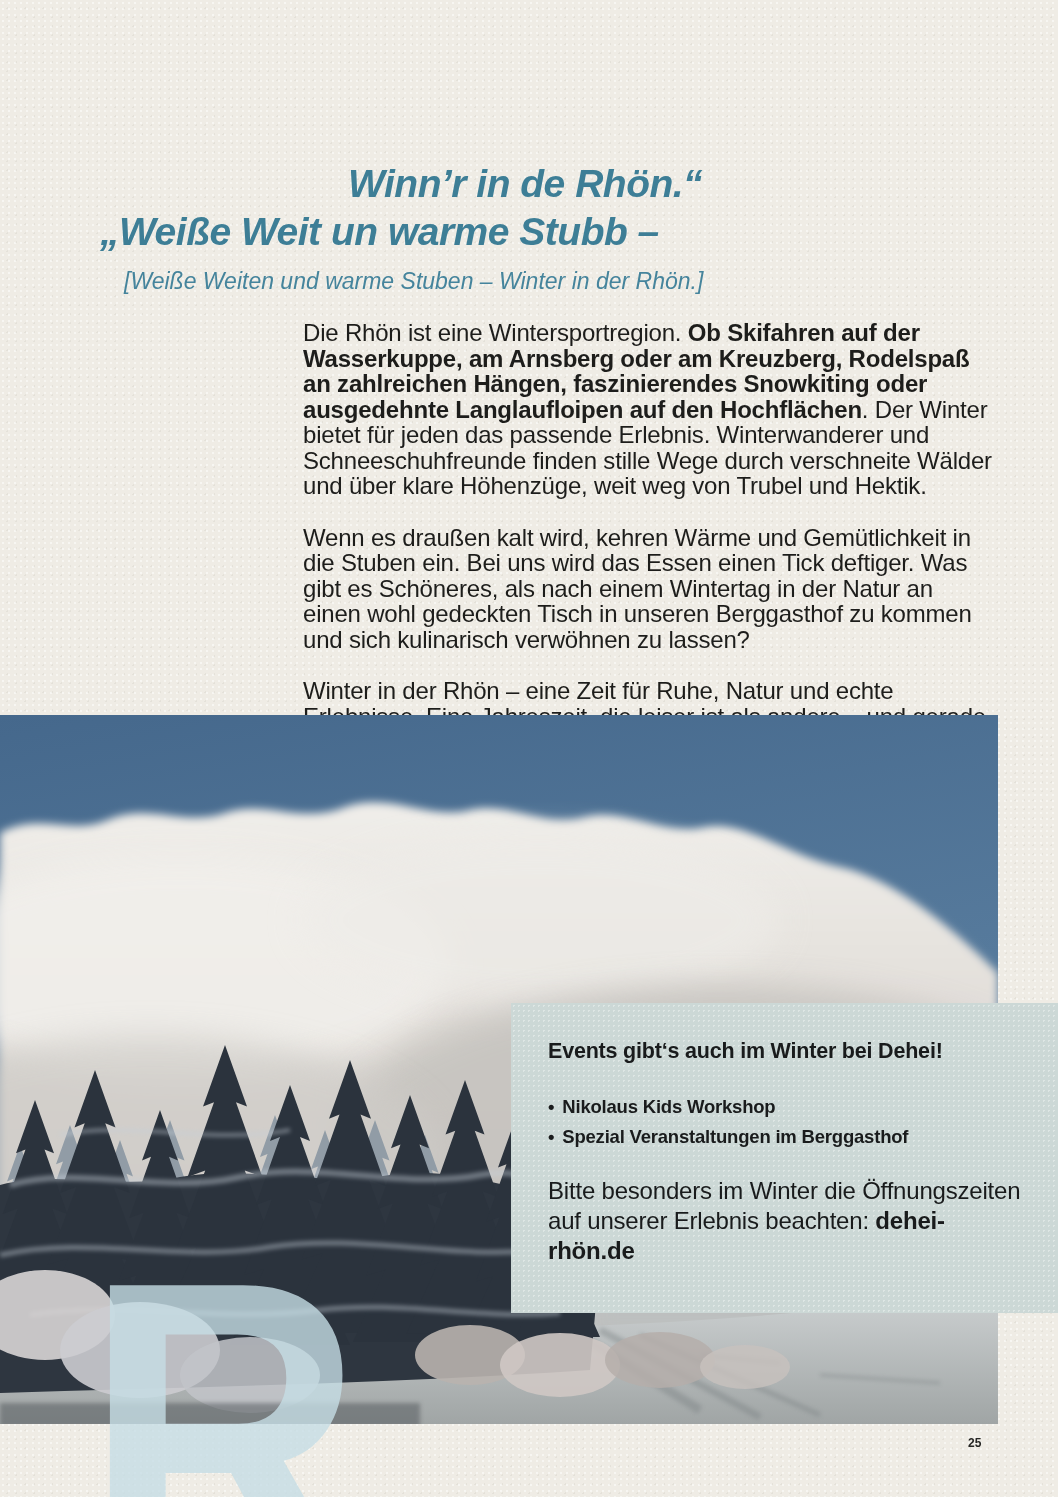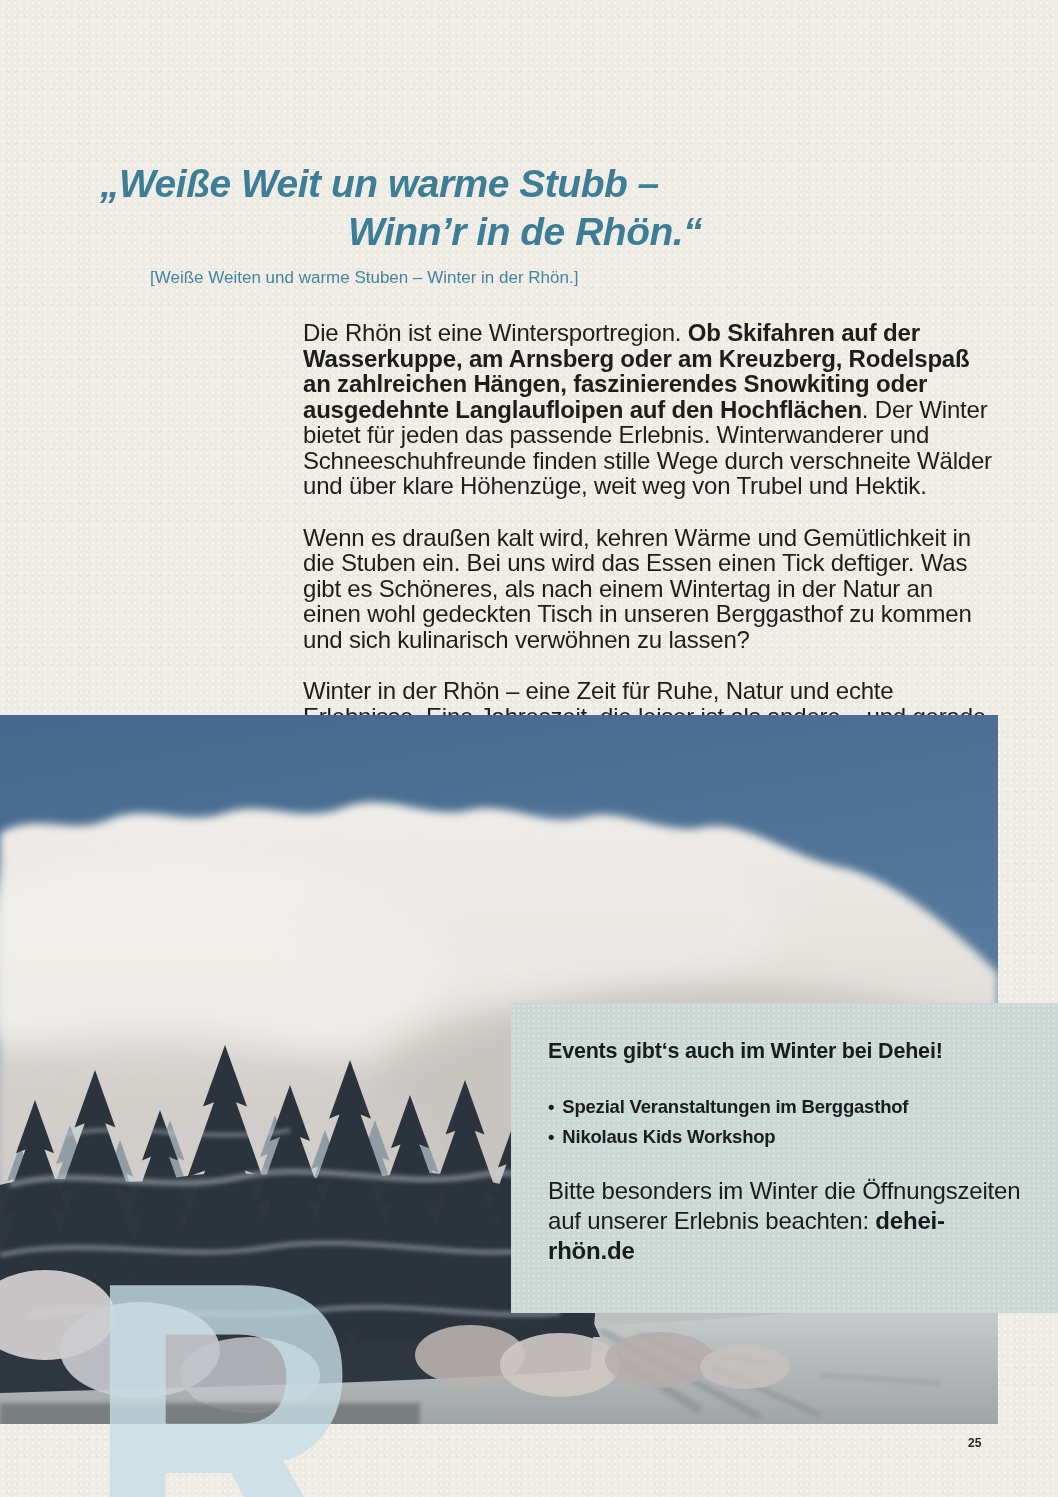"„Weiße Weit un warme Stubb" div.title-line { order: before "Winn’r in de Rhön.“" -> after "Winn’r in de Rhön.“" }
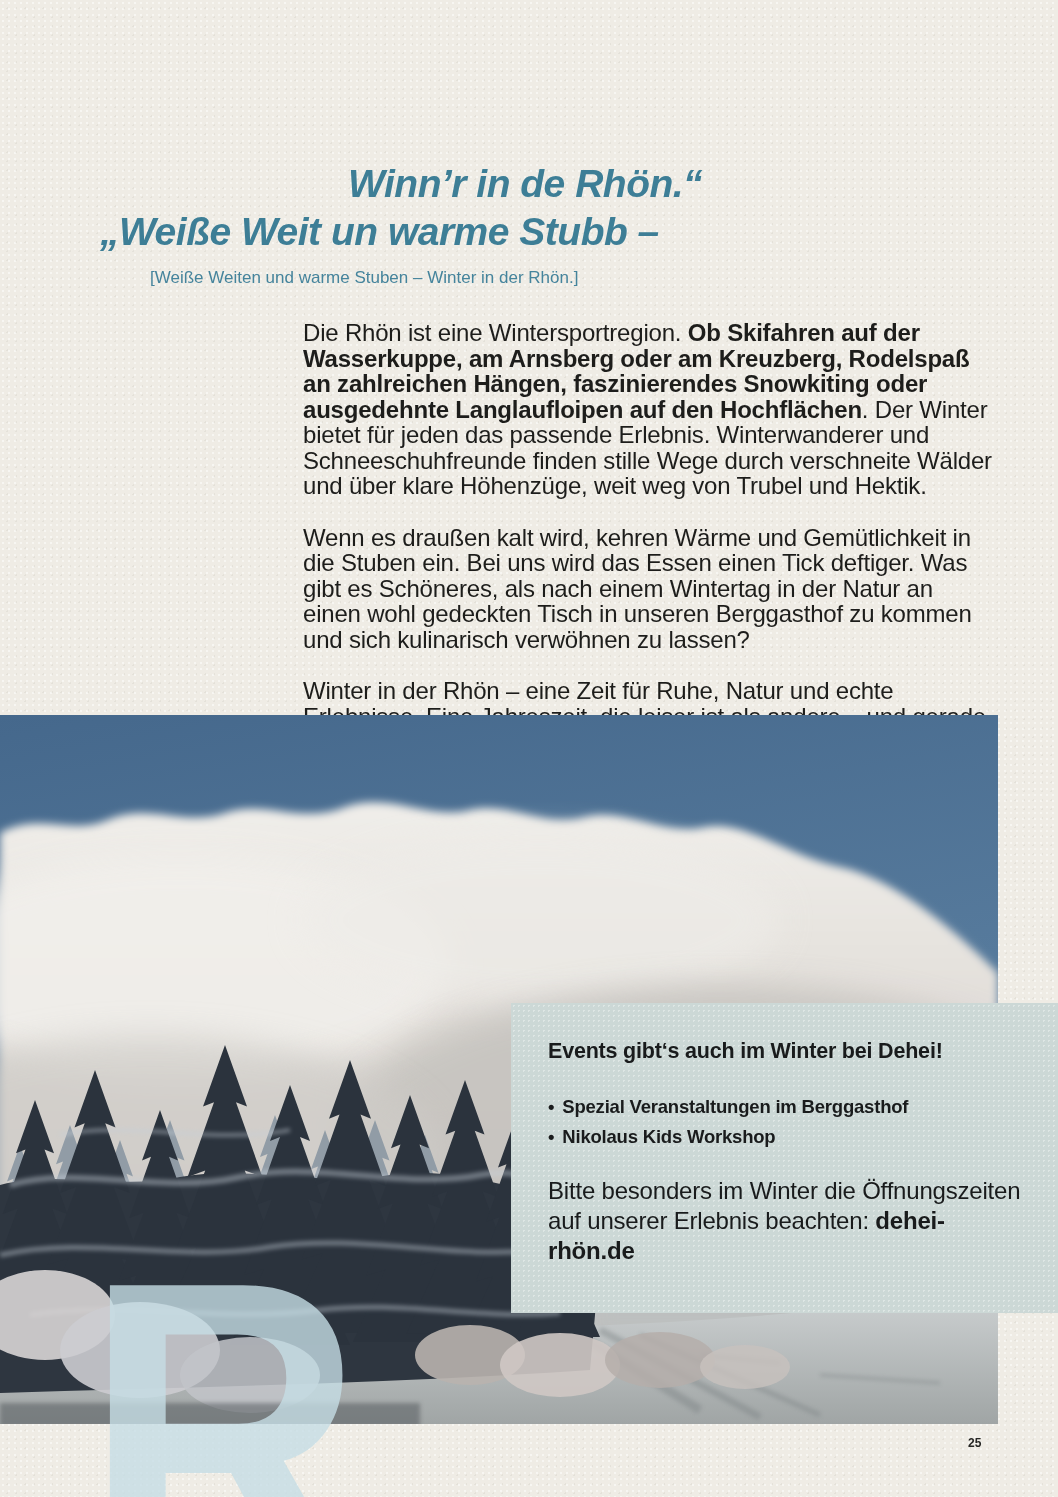"[Weiße Weiten und warme Stuben" .subtitle { font-size: 17px -> 23px; font-style: none -> italic; margin-left: 50px -> 24px }
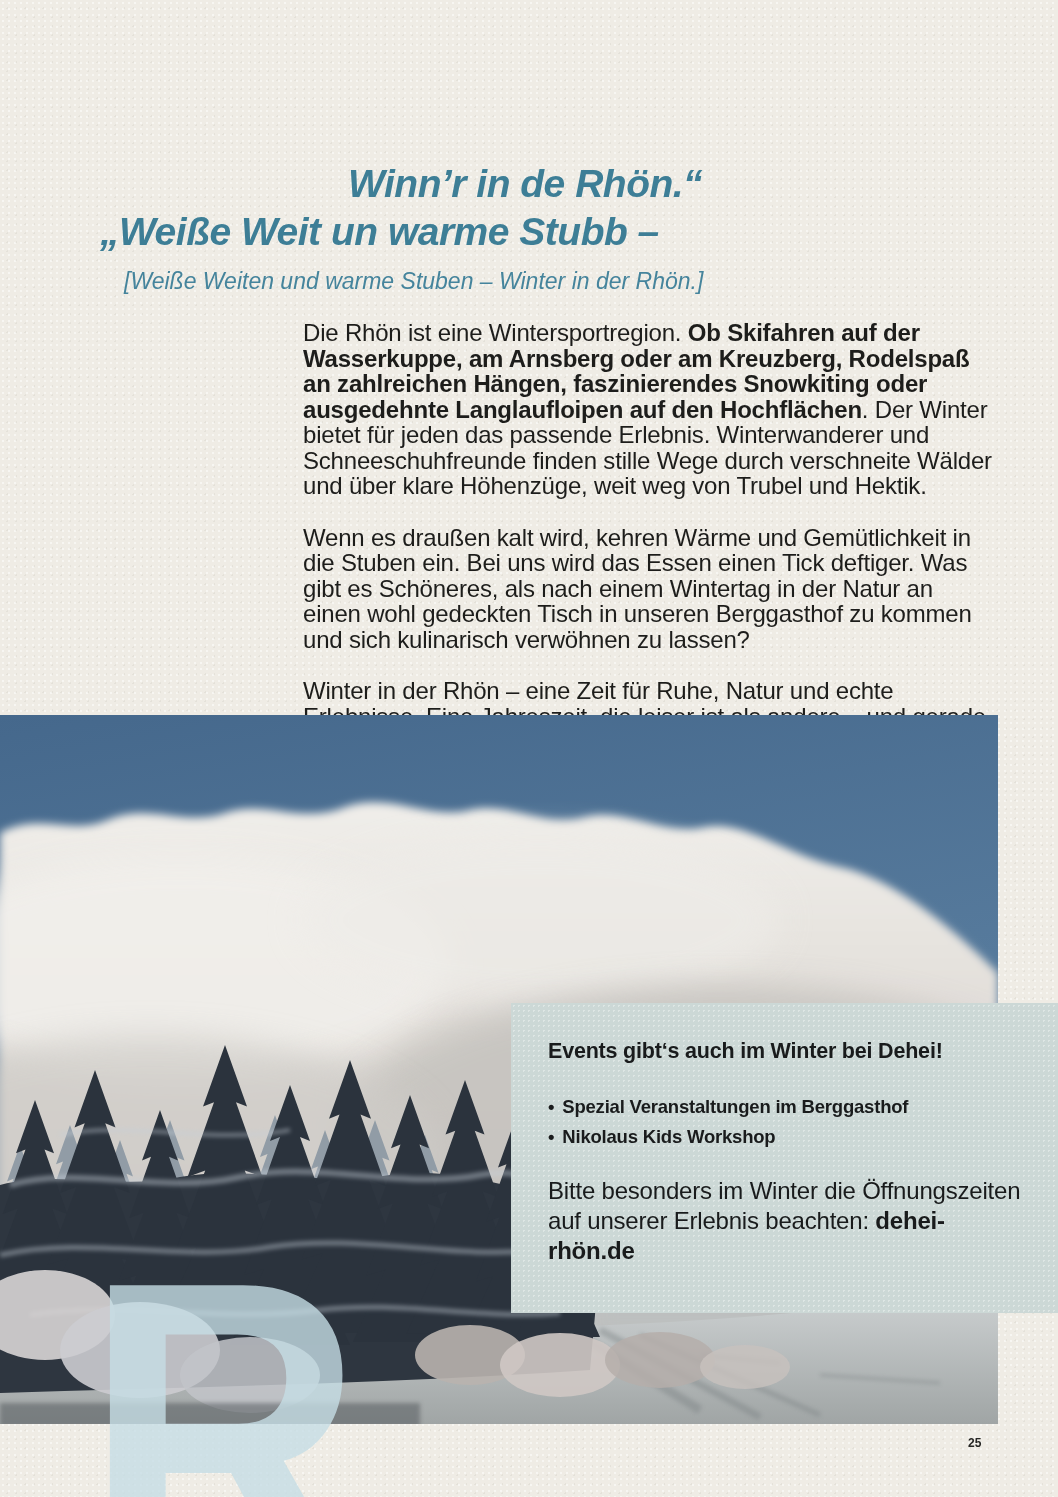"• Spezial Veranstaltungen im Berggasthof" div.event-item { order: before "• Nikolaus Kids Workshop" -> after "• Nikolaus Kids Workshop" }
